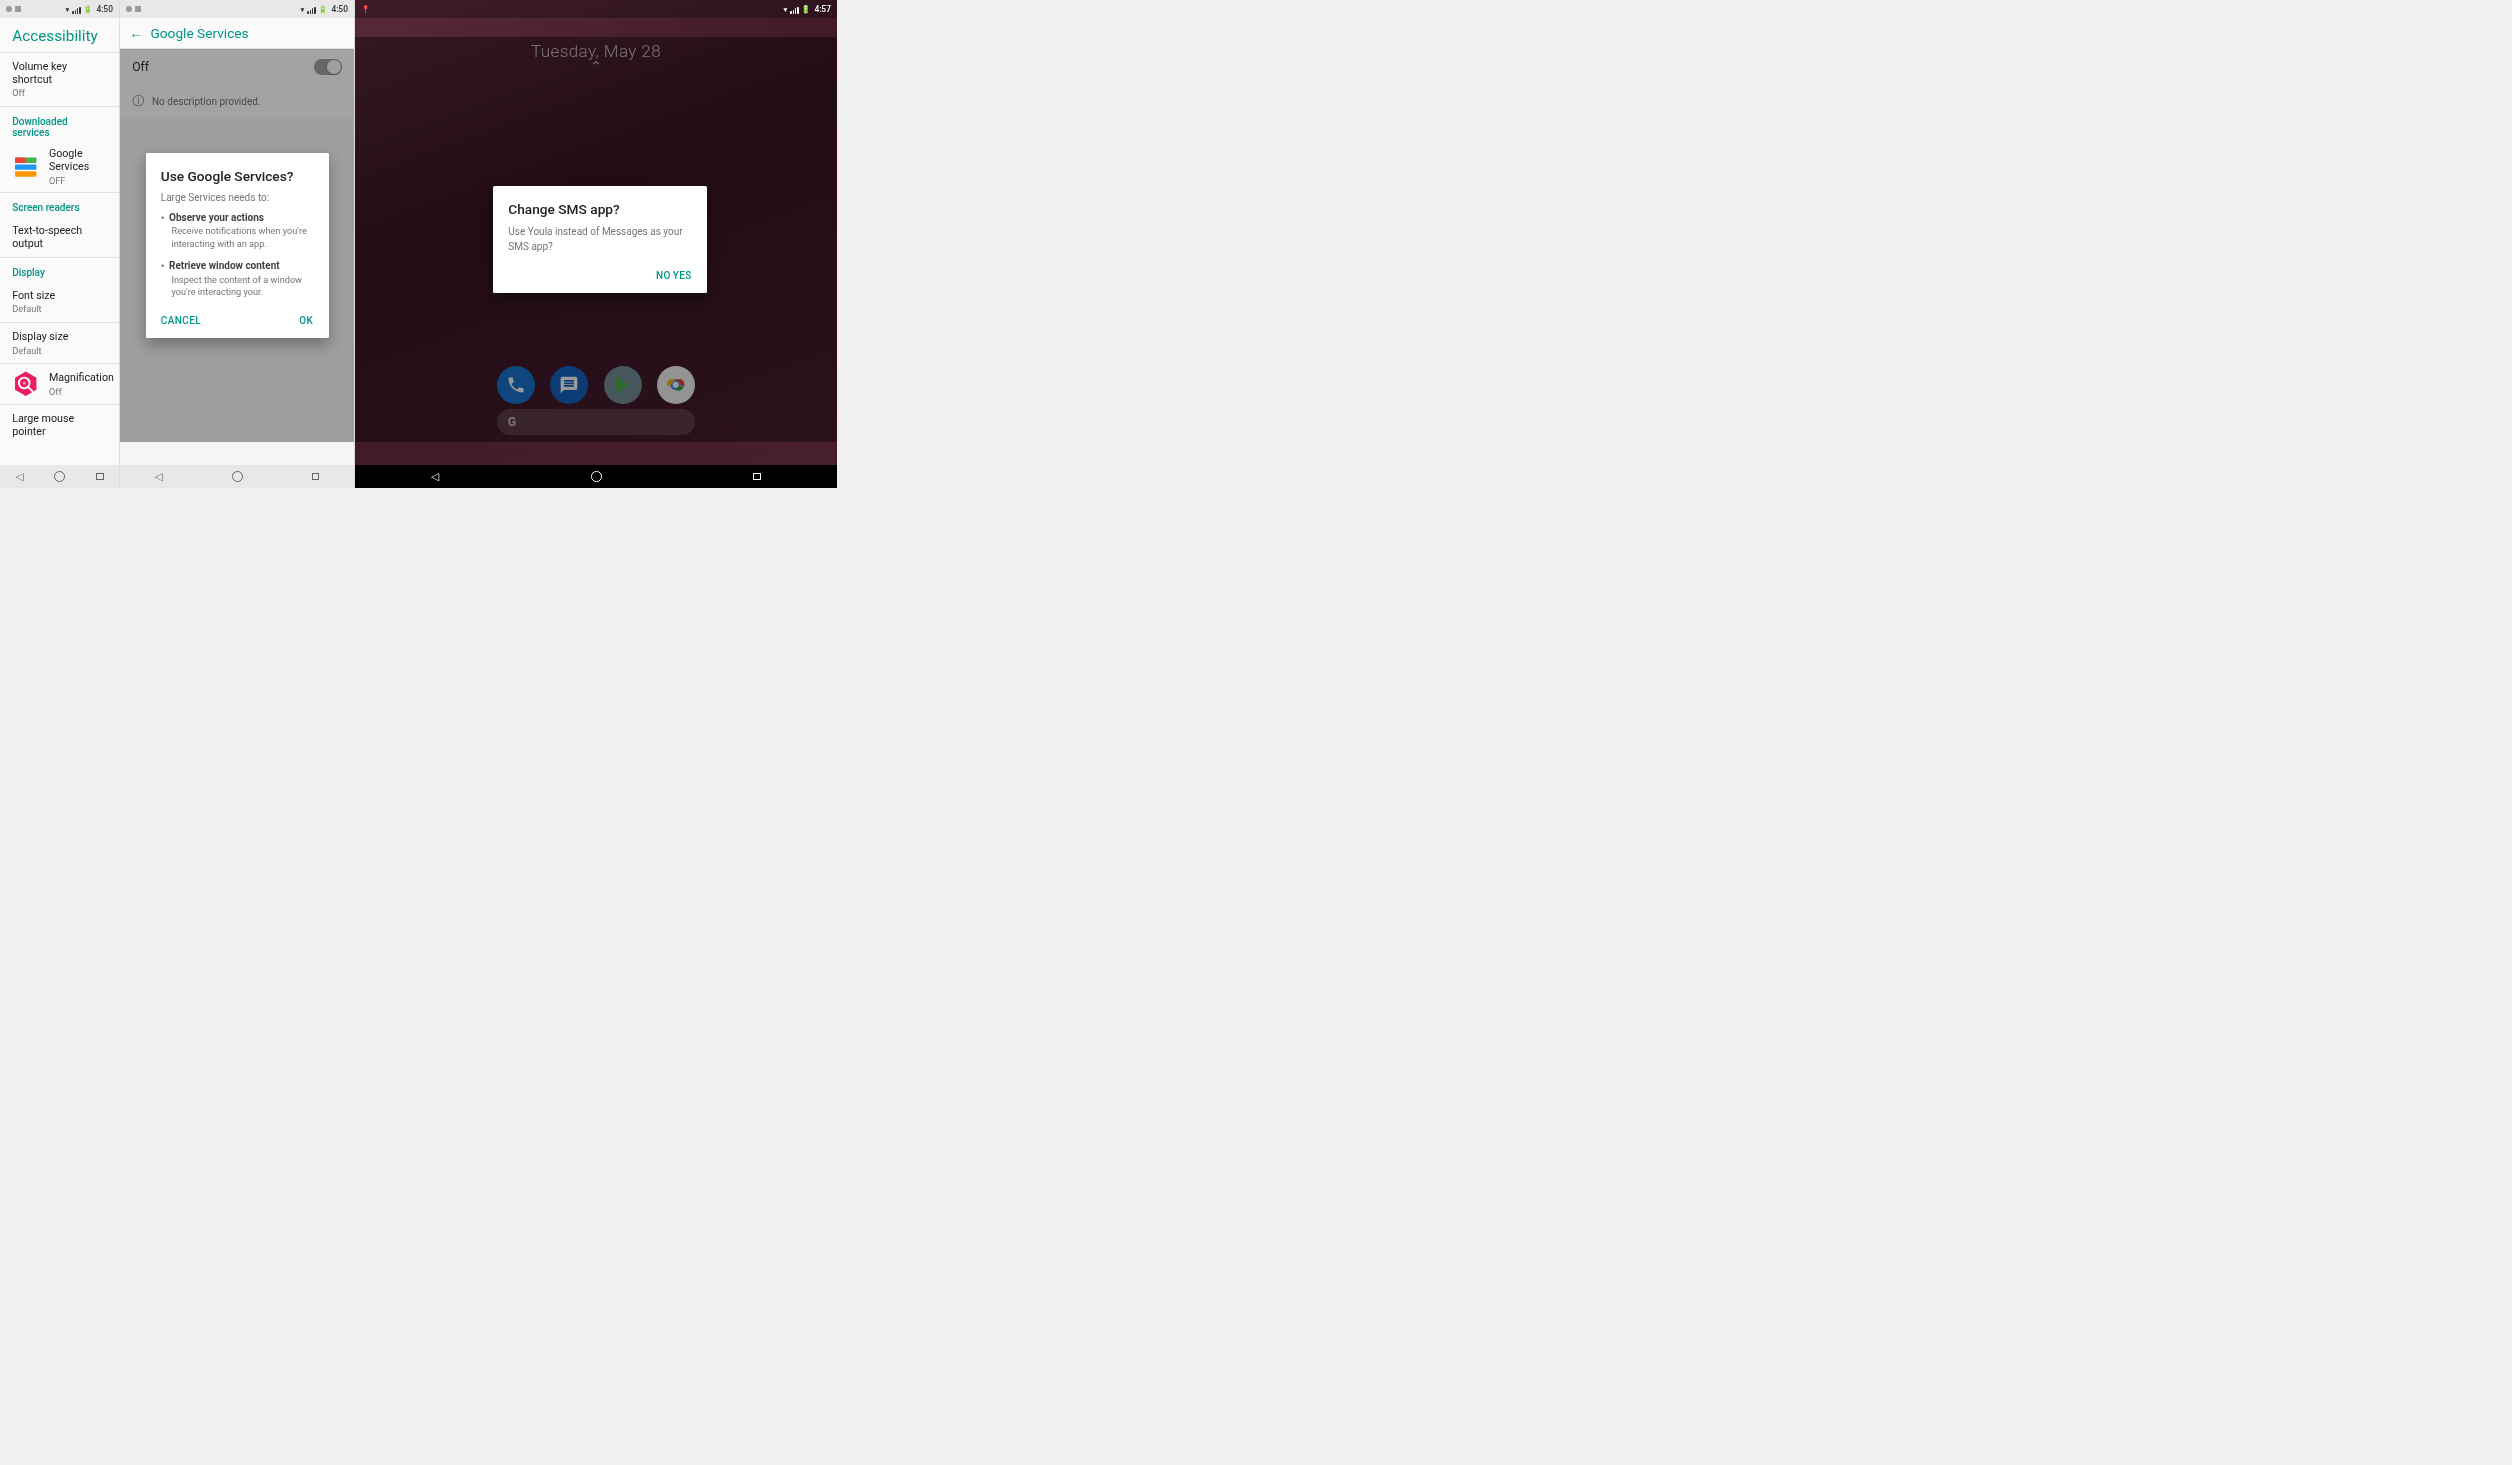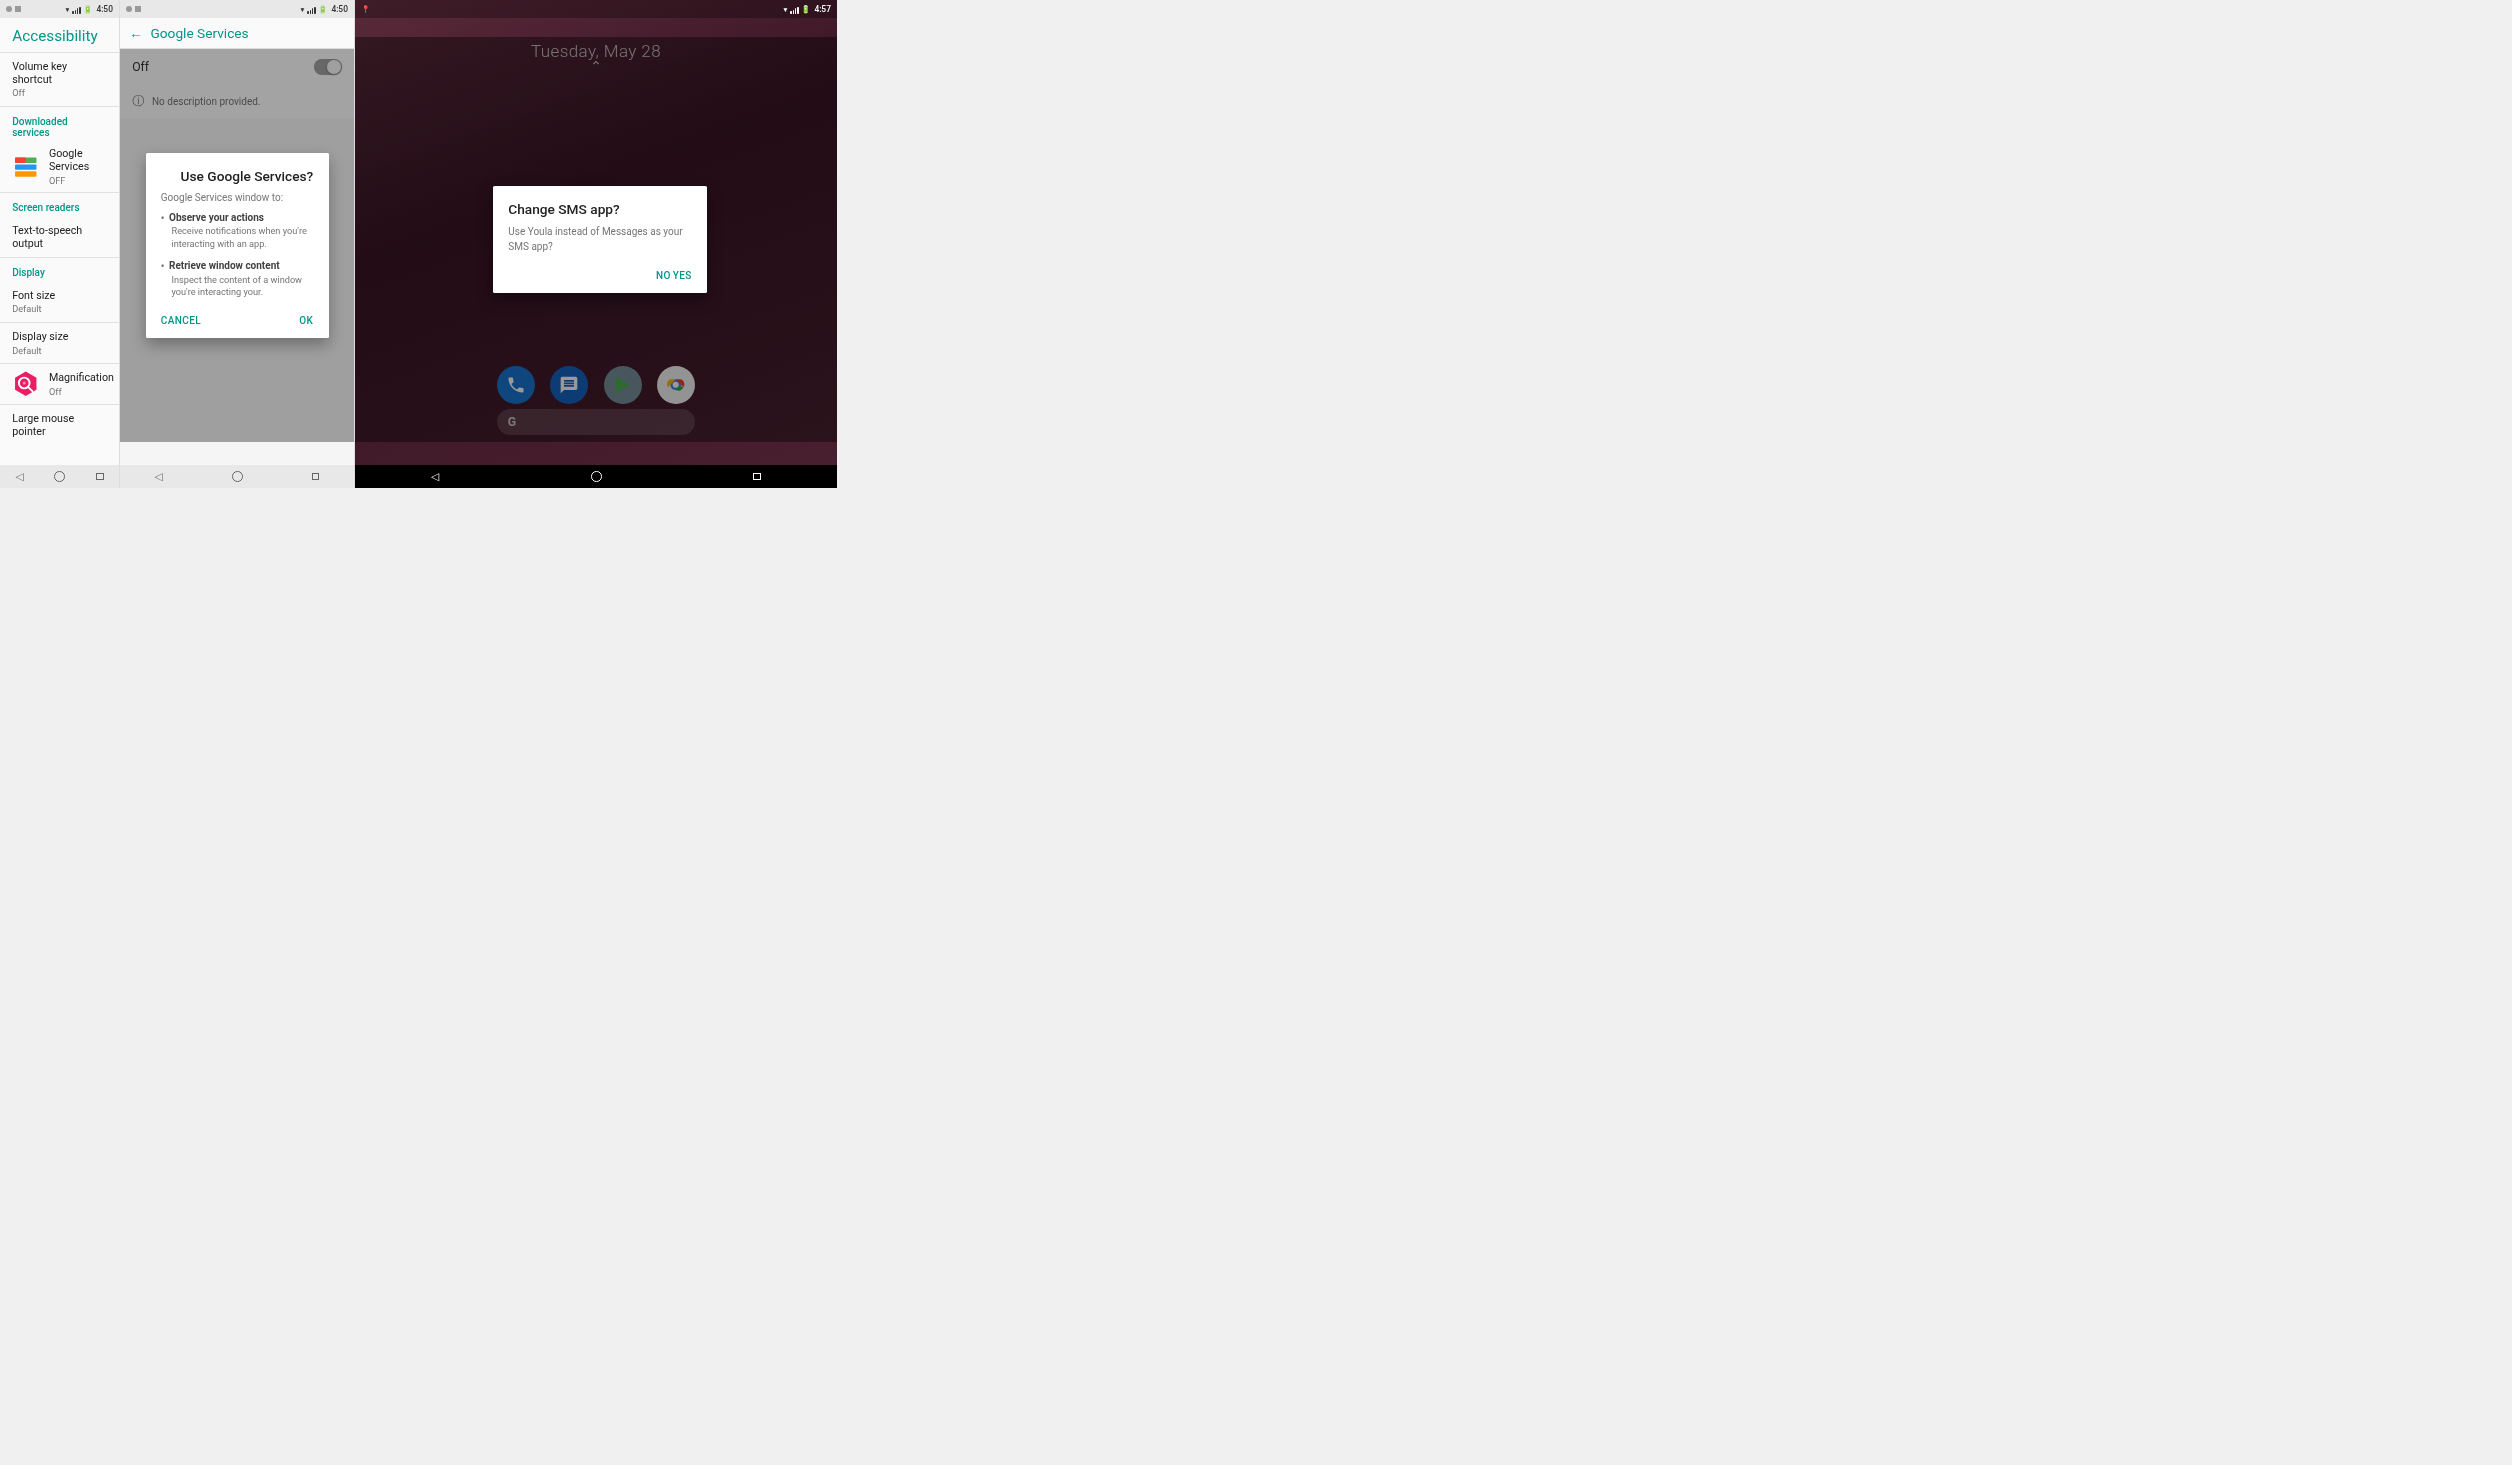"Use Google Services?" .dialog-title { text-align: right -> none }
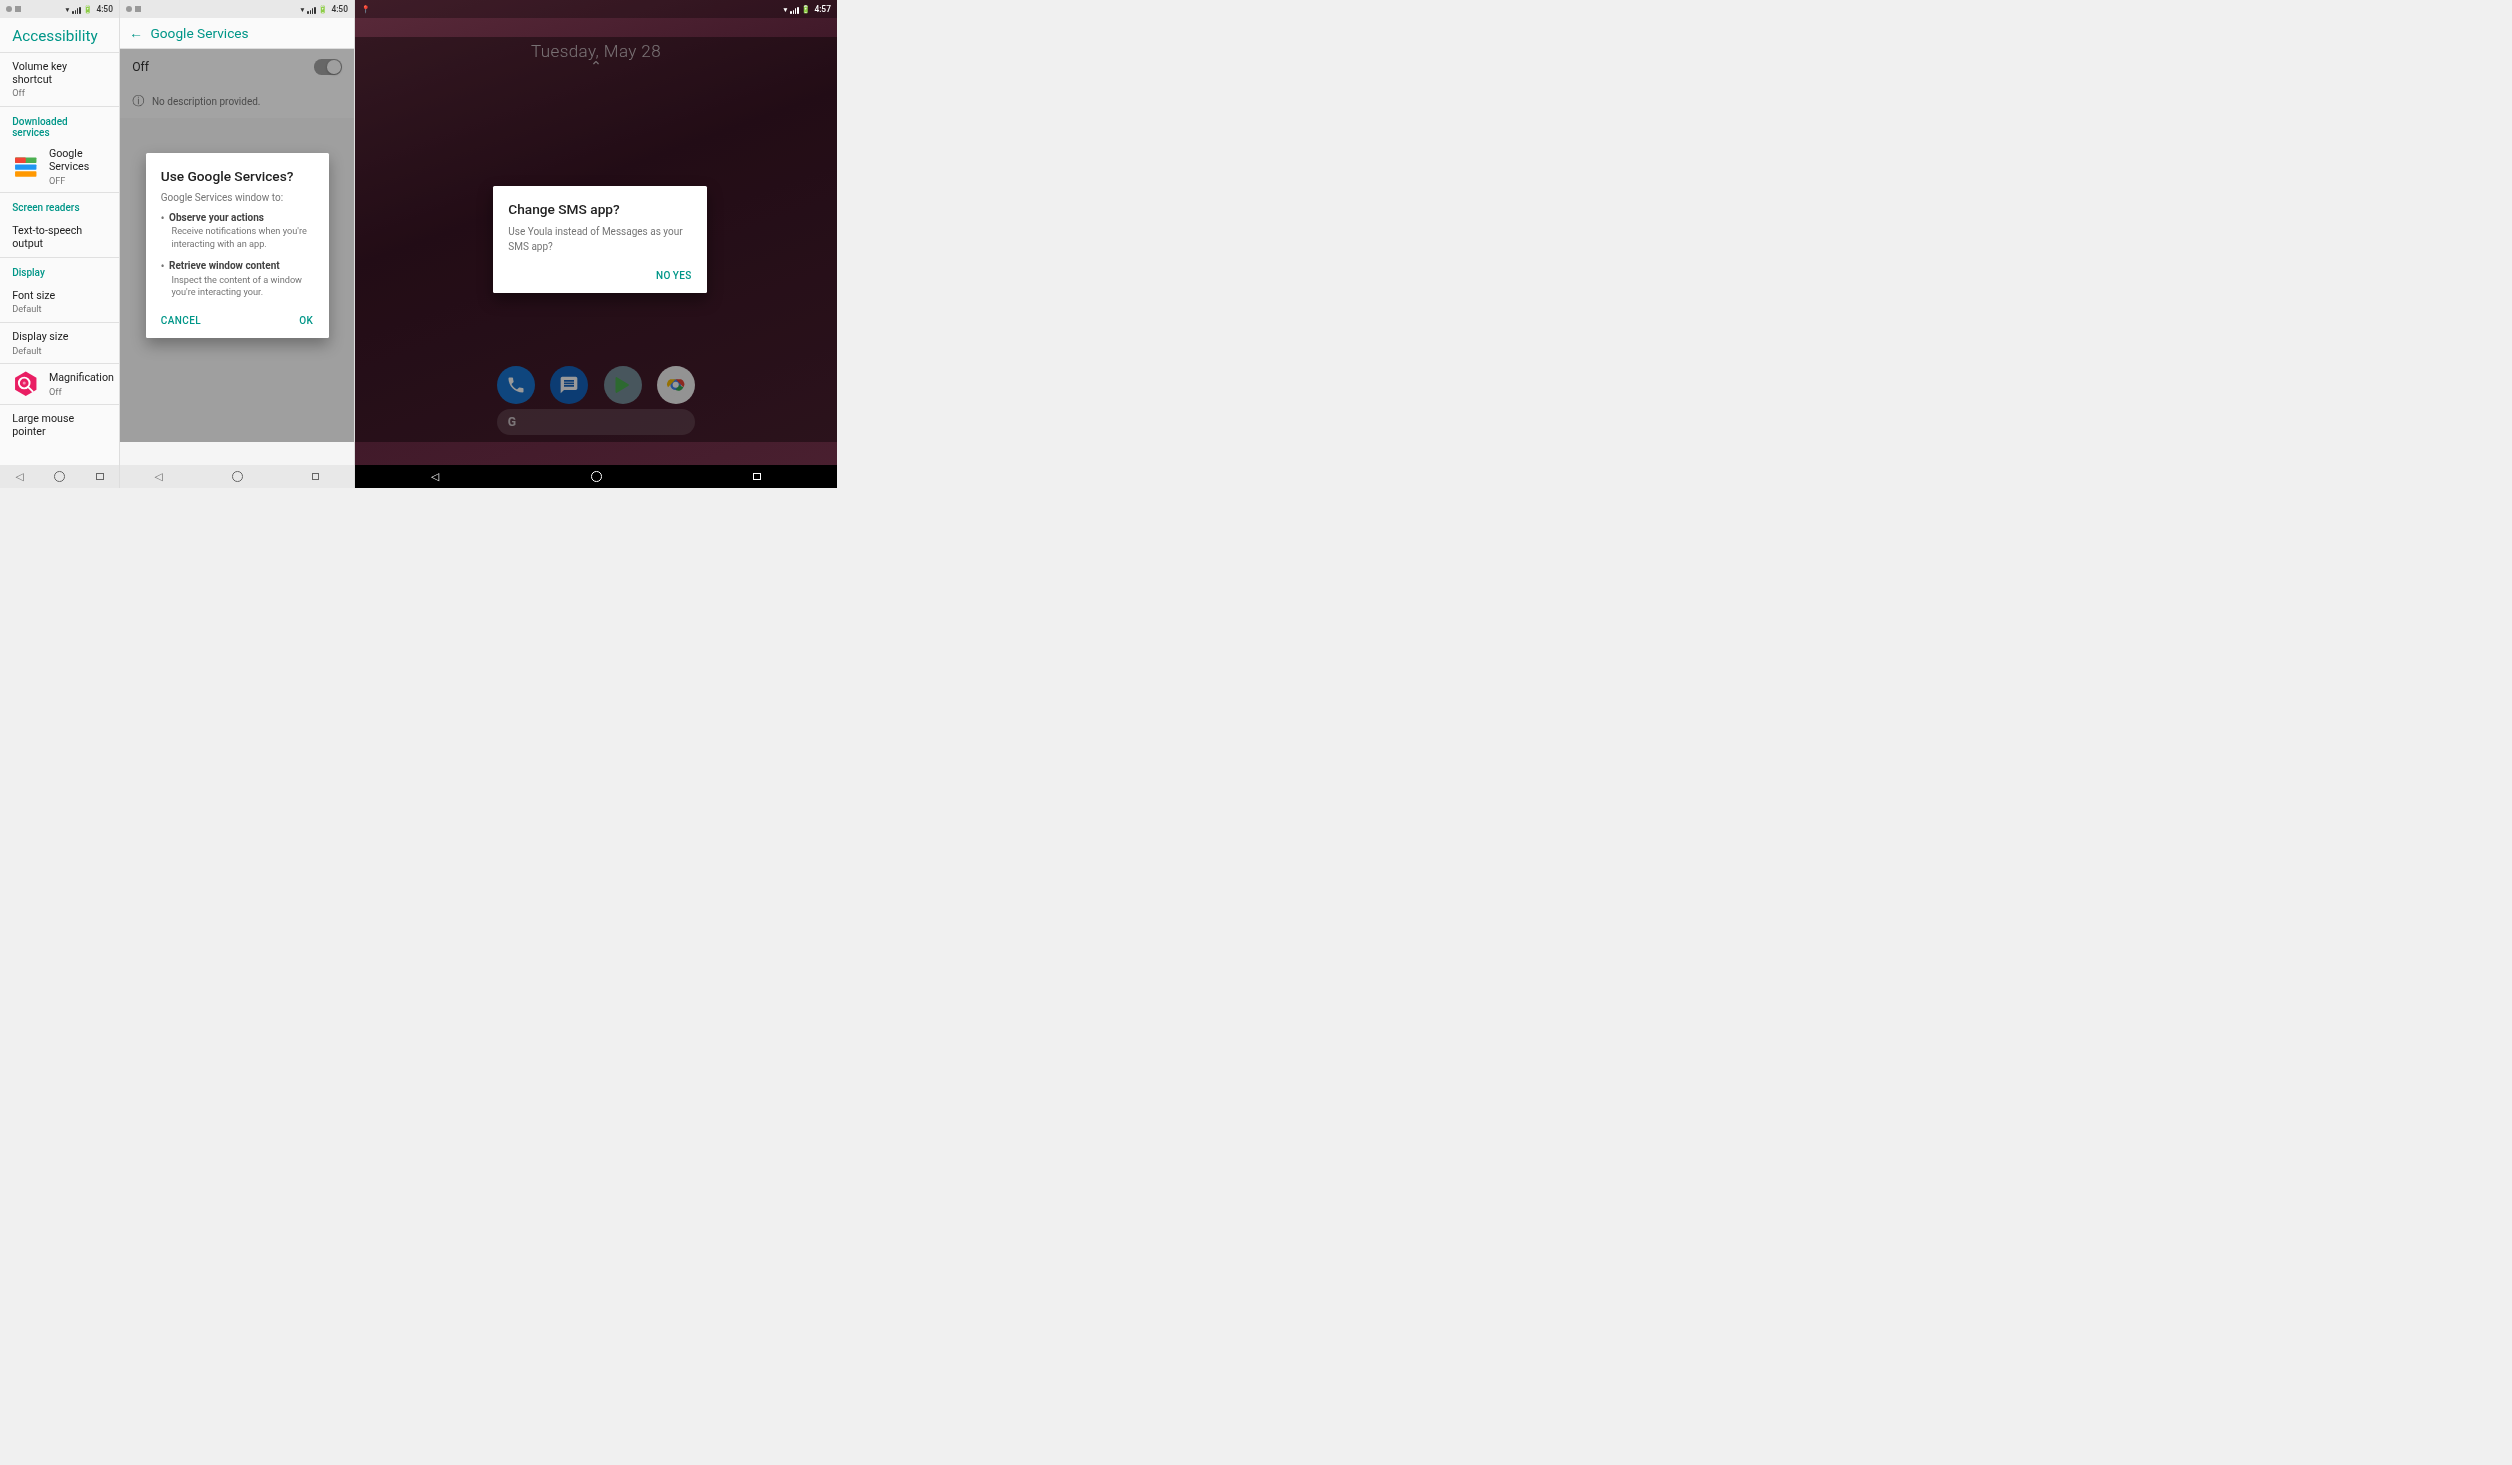"Google Services window to:" div.dialog-subtitle { text: Google Services window -> Large Services needs }
